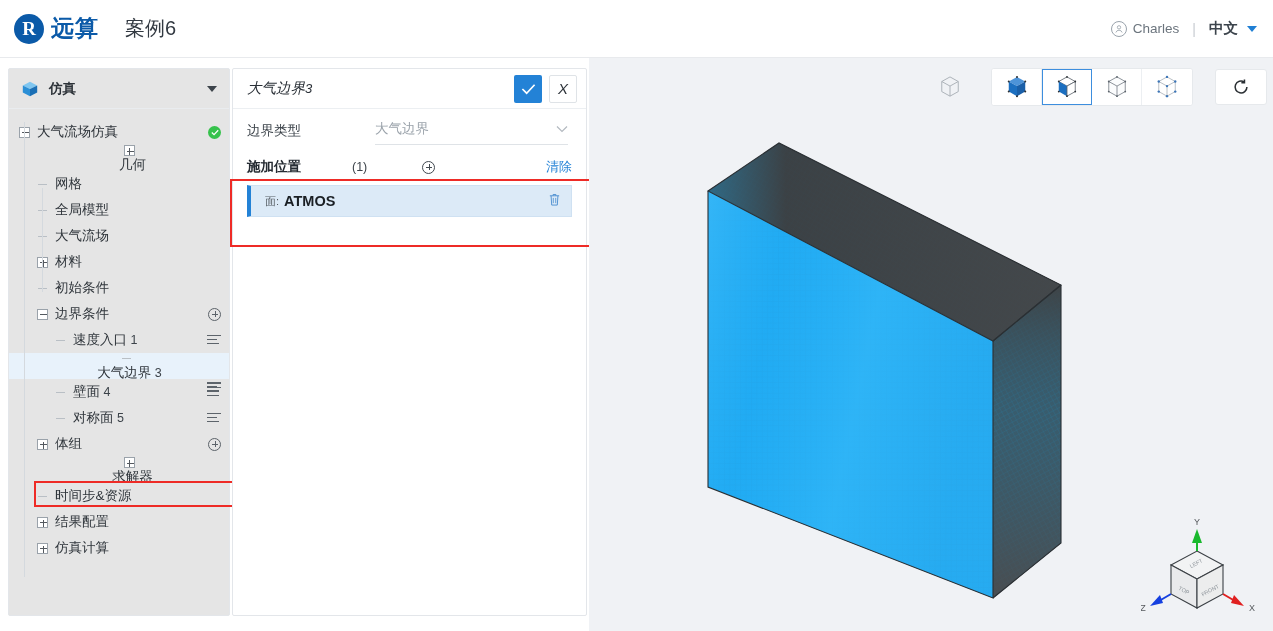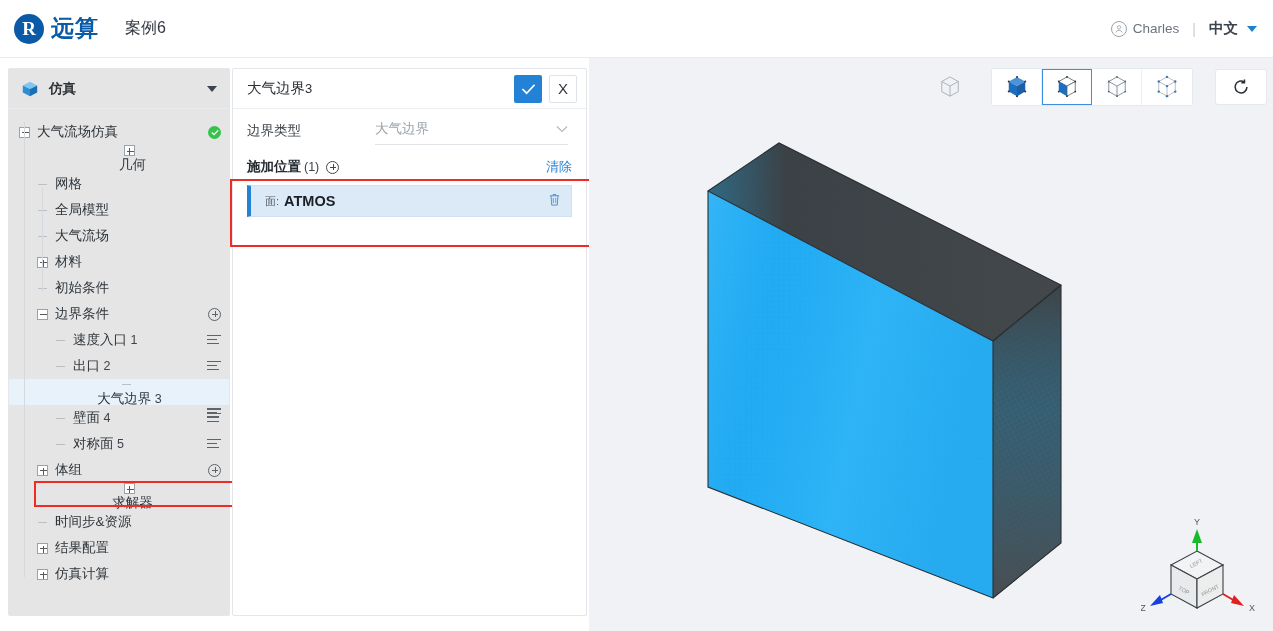"案例6" #project-title { font-size: 16px -> 20px }
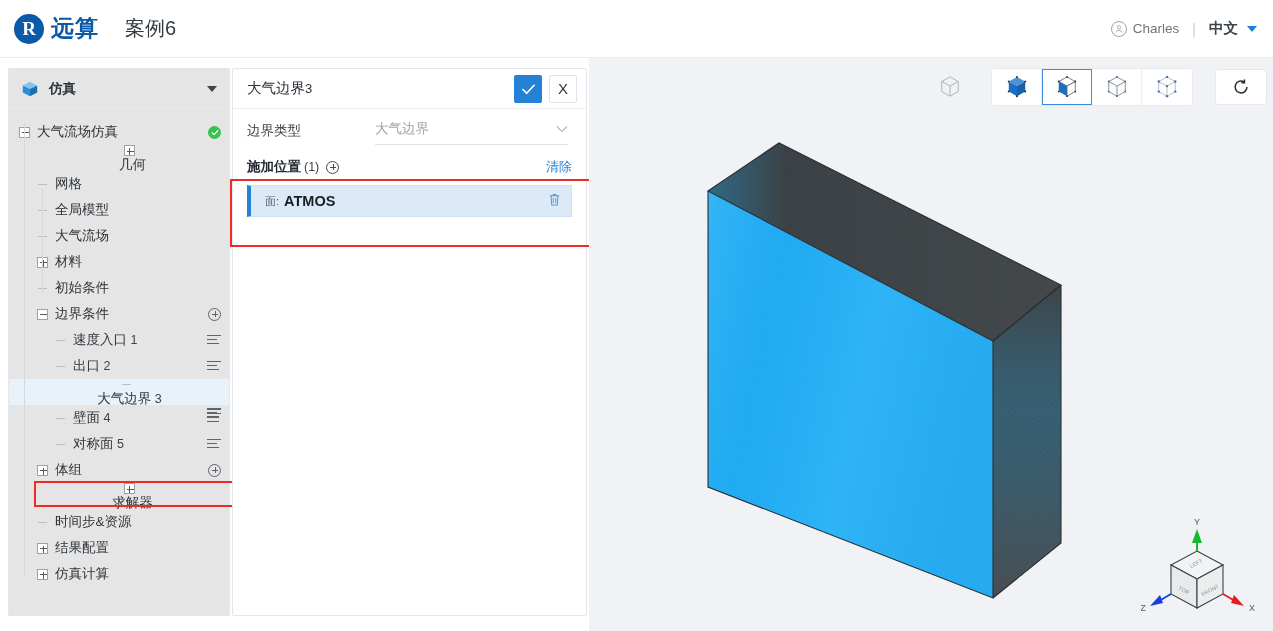"大气边界3" #panel-header { font-style: none -> italic }
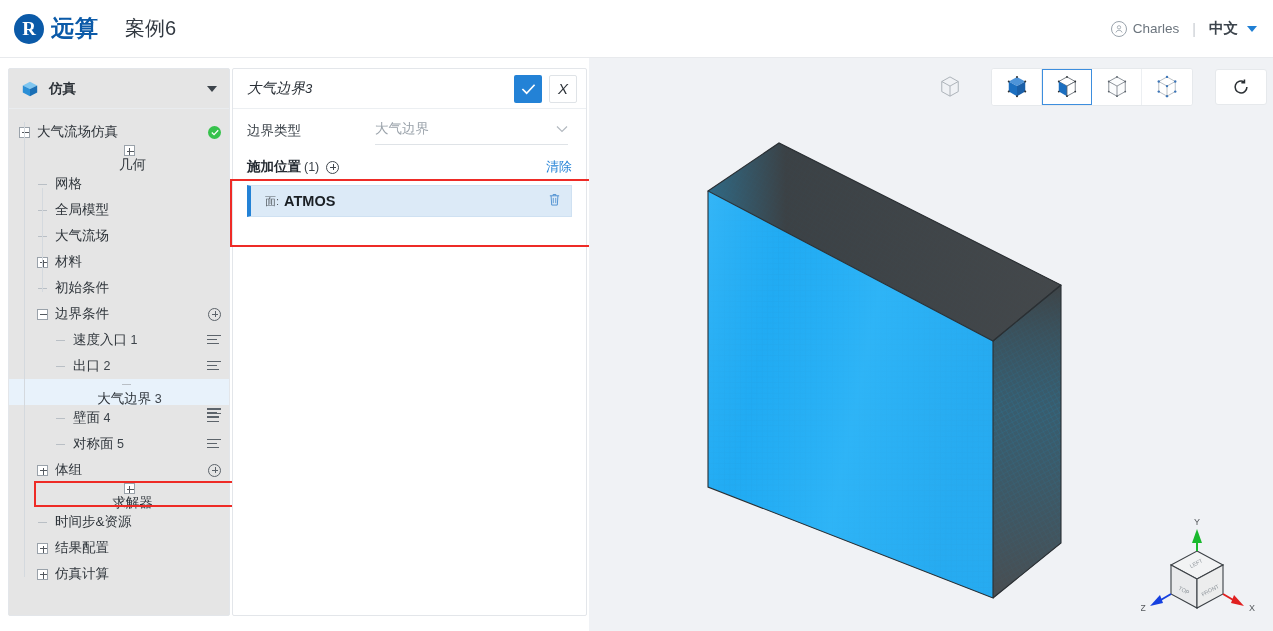"施加位置" .apply-head { gap: none -> 48px }
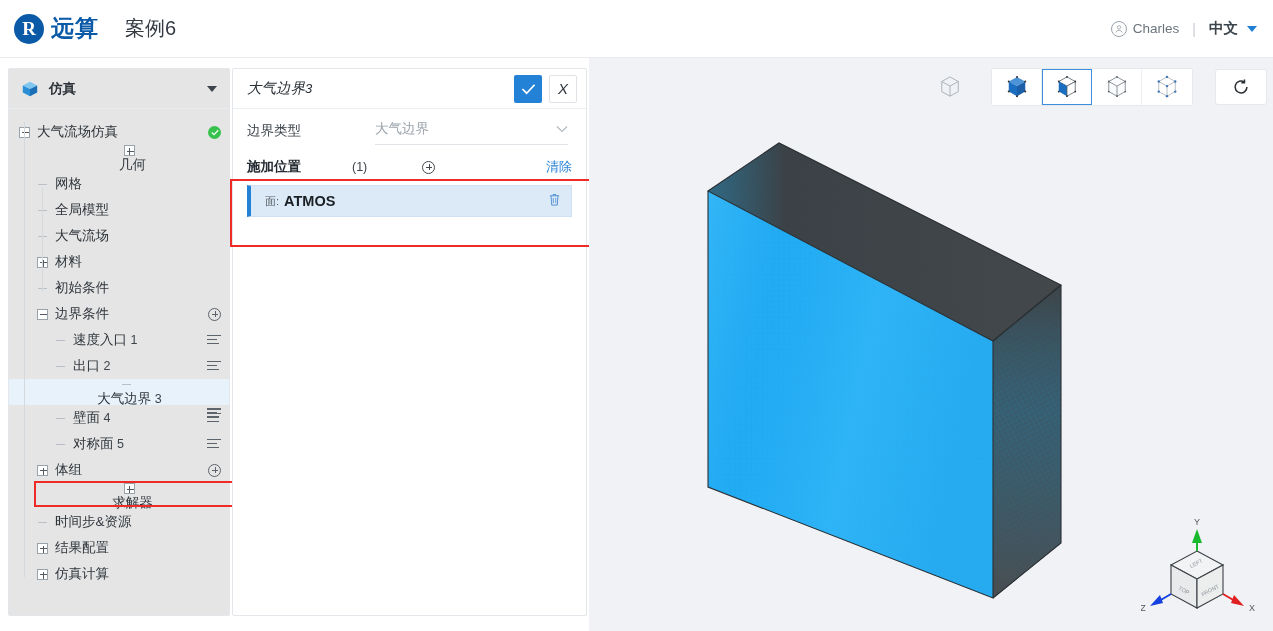"出口 2" div.tree-row { html: <div> <span></span> <span>出口<span> 2</span></span> <span> <span> <i></i> <i></i> <i></i> </span> </span> </div> -> none }
